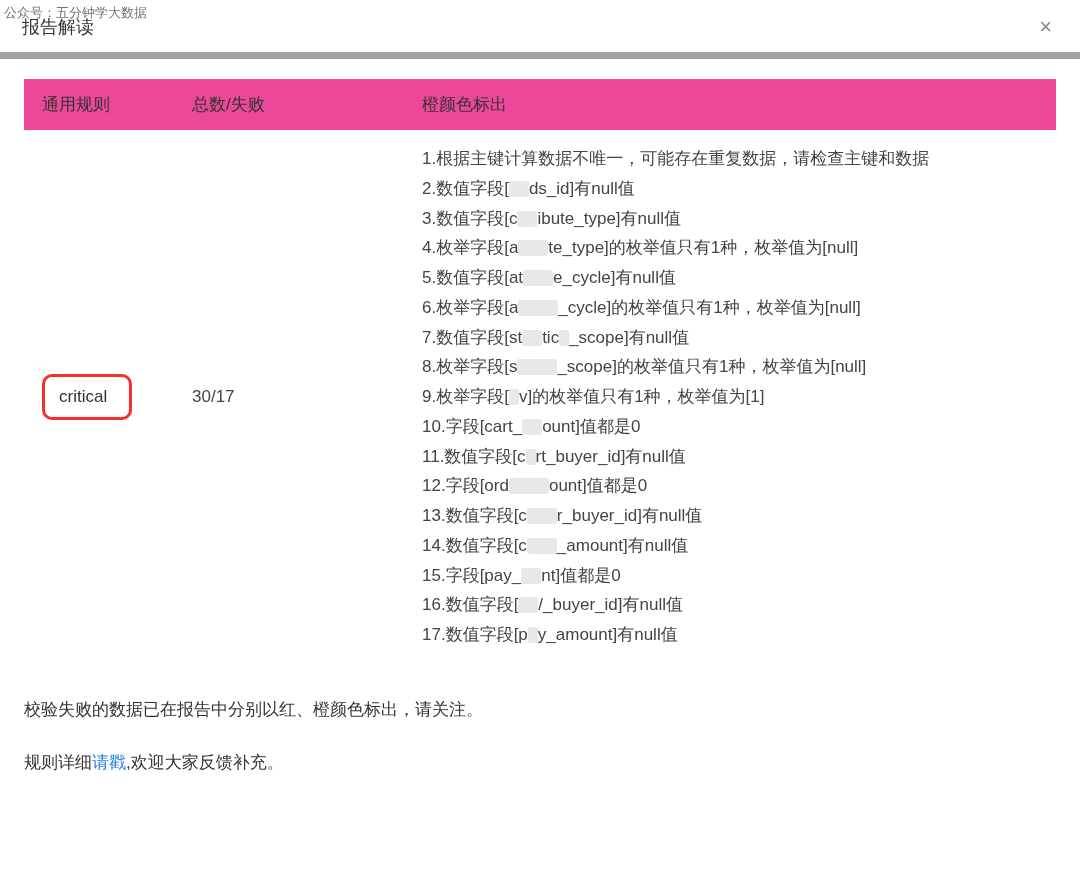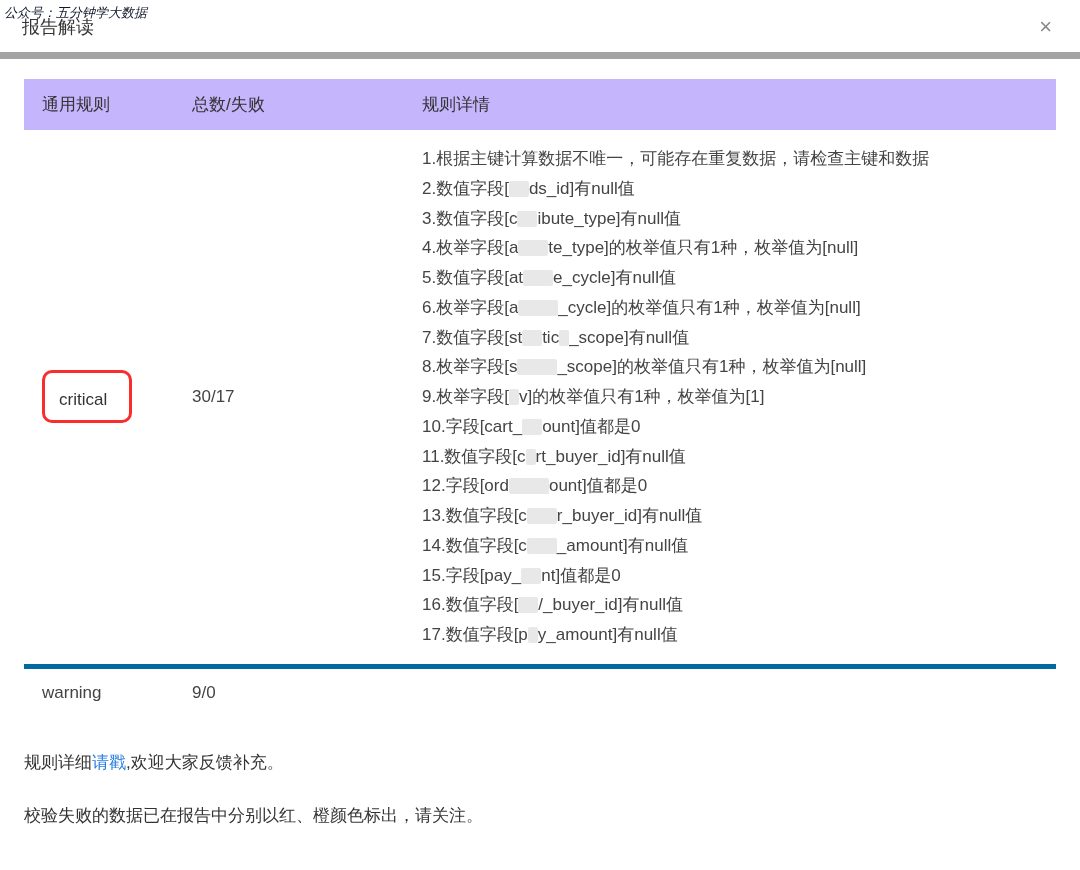"公众号：五分钟学大数据" .watermark { color: #0f172a -> #737373; font-style: italic -> none }
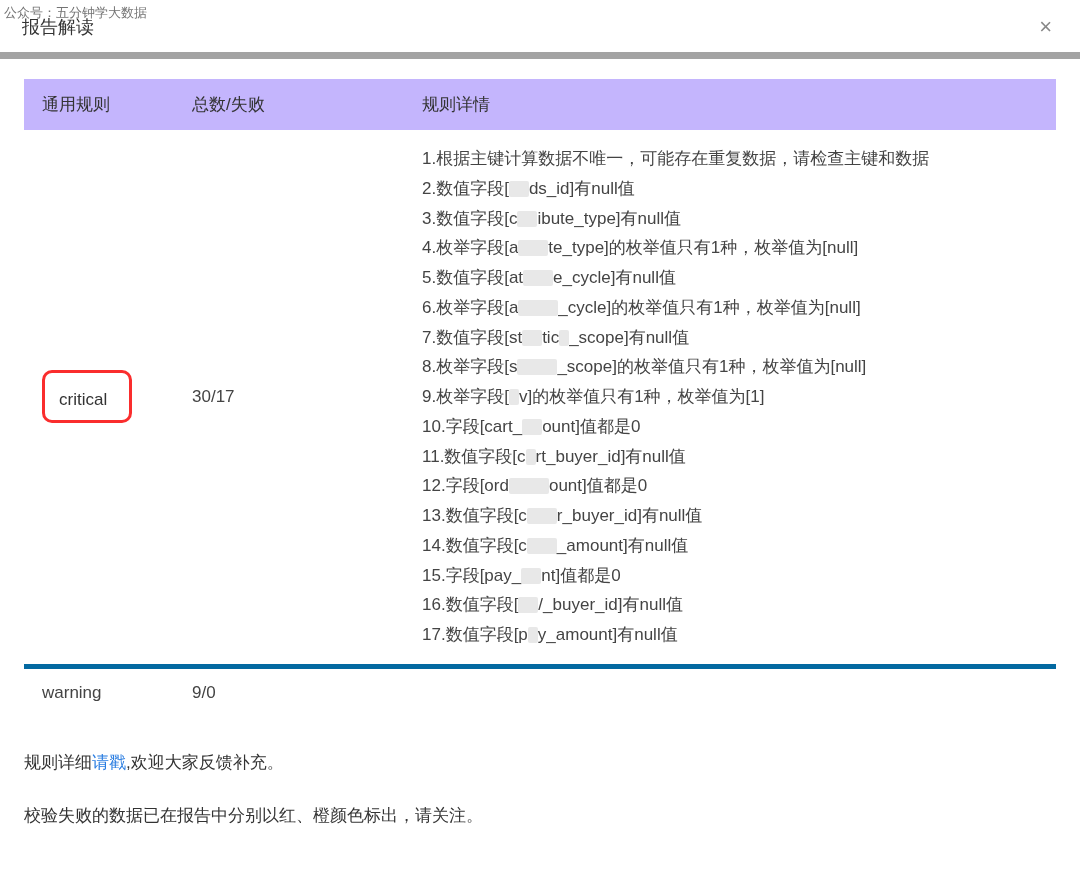"通用规则" table.report thead tr { background: #c4b5fd -> #ec4899 }
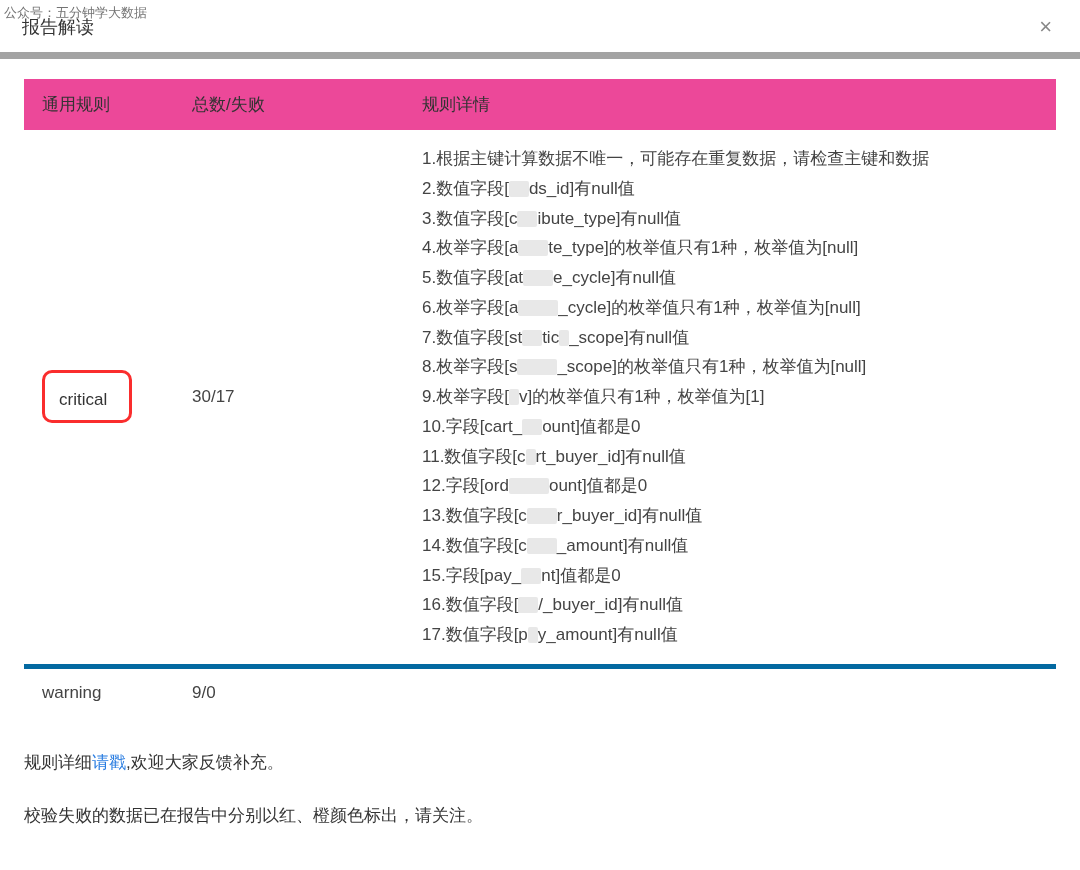"规则详情" th.col-detail { text: 规则详情 -> 橙颜色标出 }
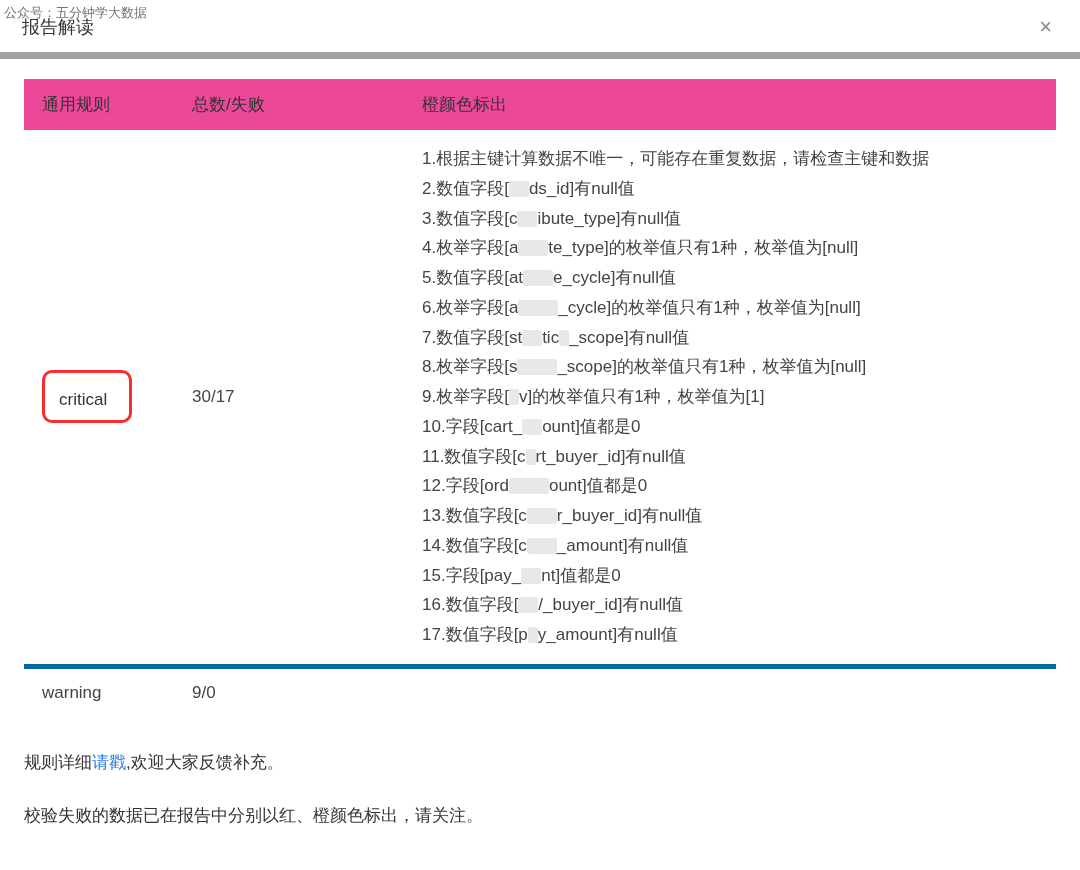"1.根据主键计算数据不唯一，可能存在重复数据，请检查主键和数据" table.report td { border-bottom: 5px solid #0369a1 -> 1px solid #0369a1 }
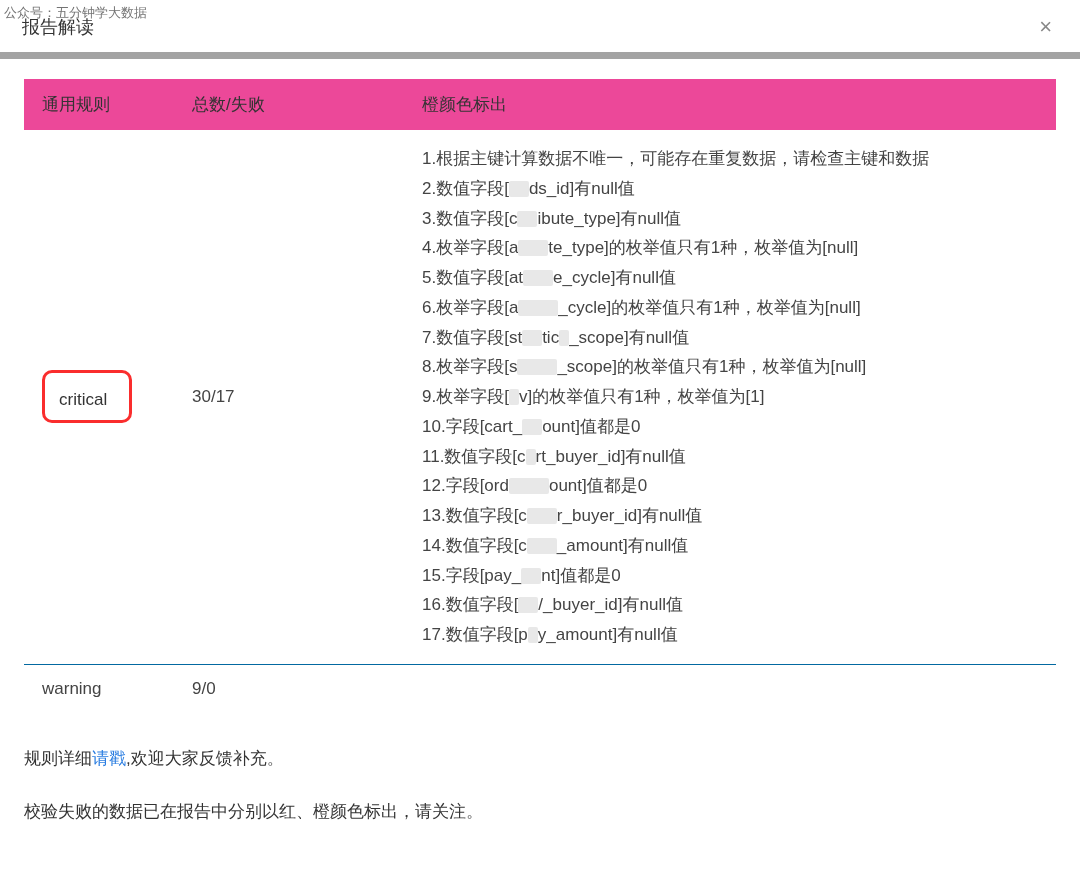"critical" .critical-box { padding: 17px 22px 10px 14px -> 10px 22px 10px 14px }
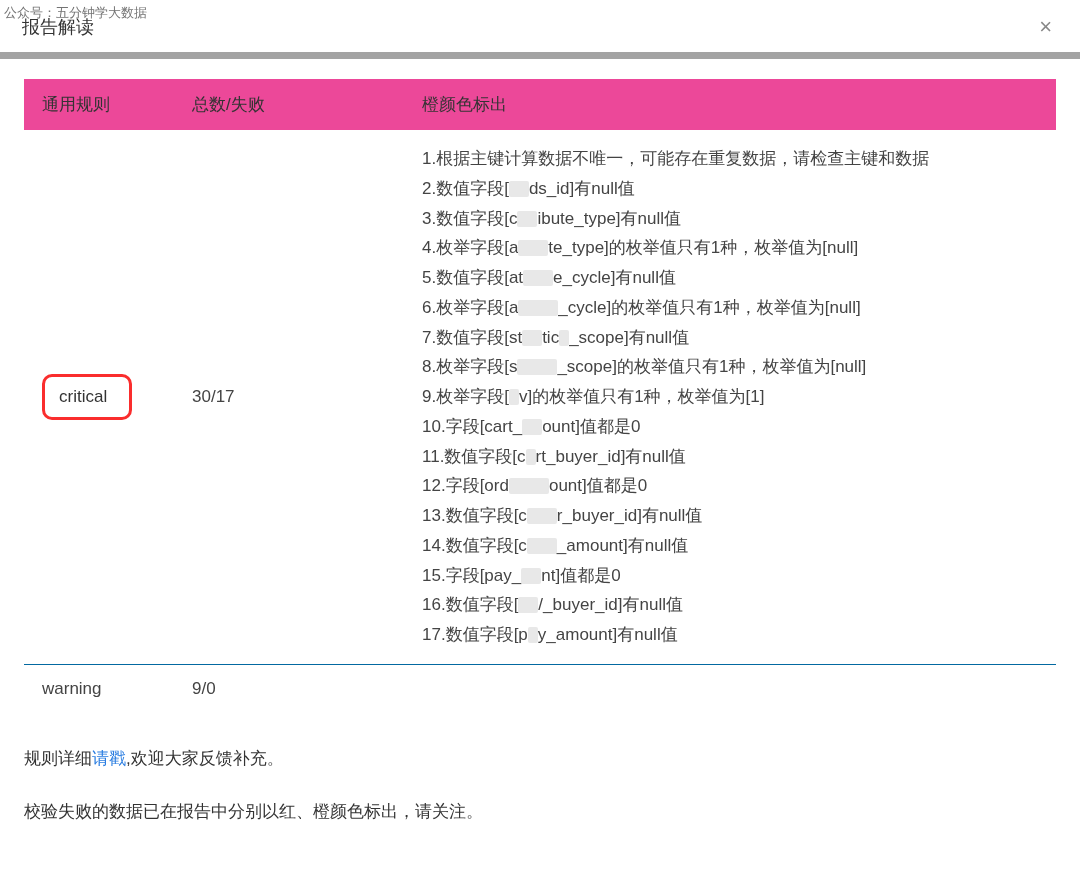"warning" tr { html: <tr> <td>warning</td> <td>9/0</td> <td></td> </tr> -> none }
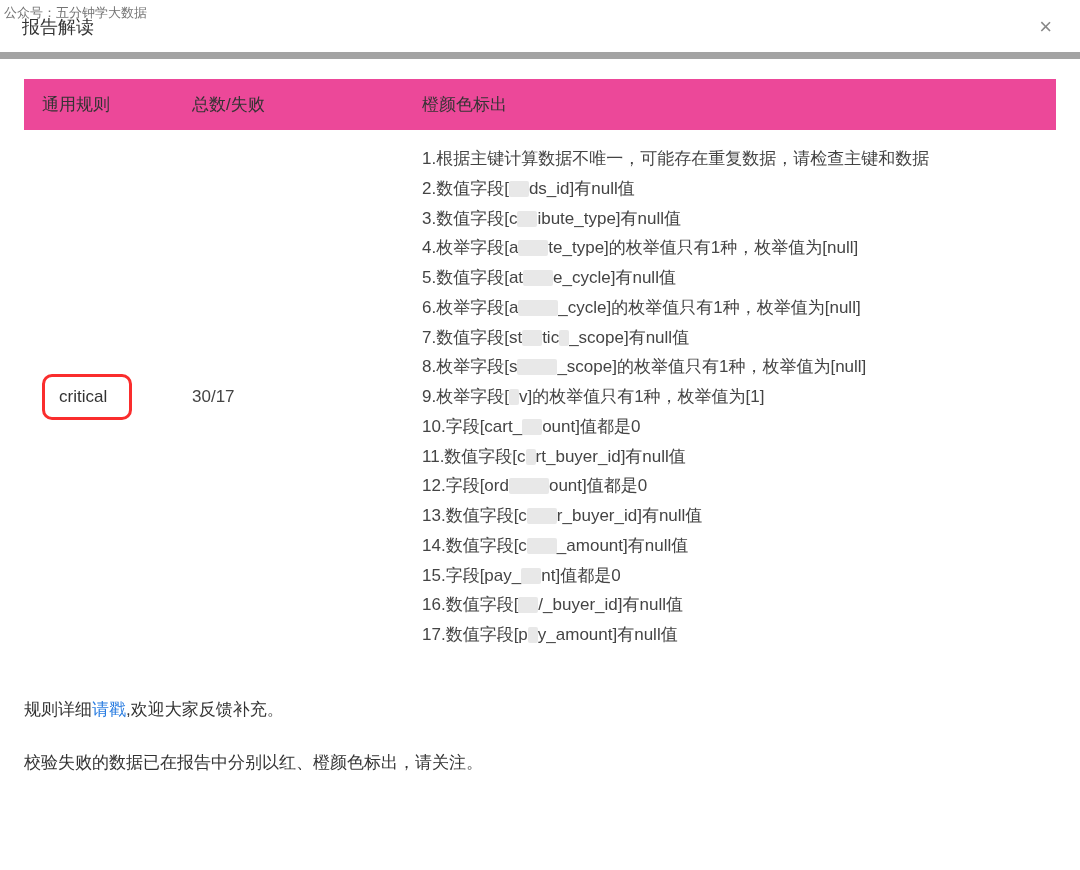"规则详细请戳,欢迎大家反馈补充。" p { order: before "校验失败的数据已在报告中分别以红、橙颜色标出，请关注。" -> after "校验失败的数据已在报告中分别以红、橙颜色标出，请关注。" }
